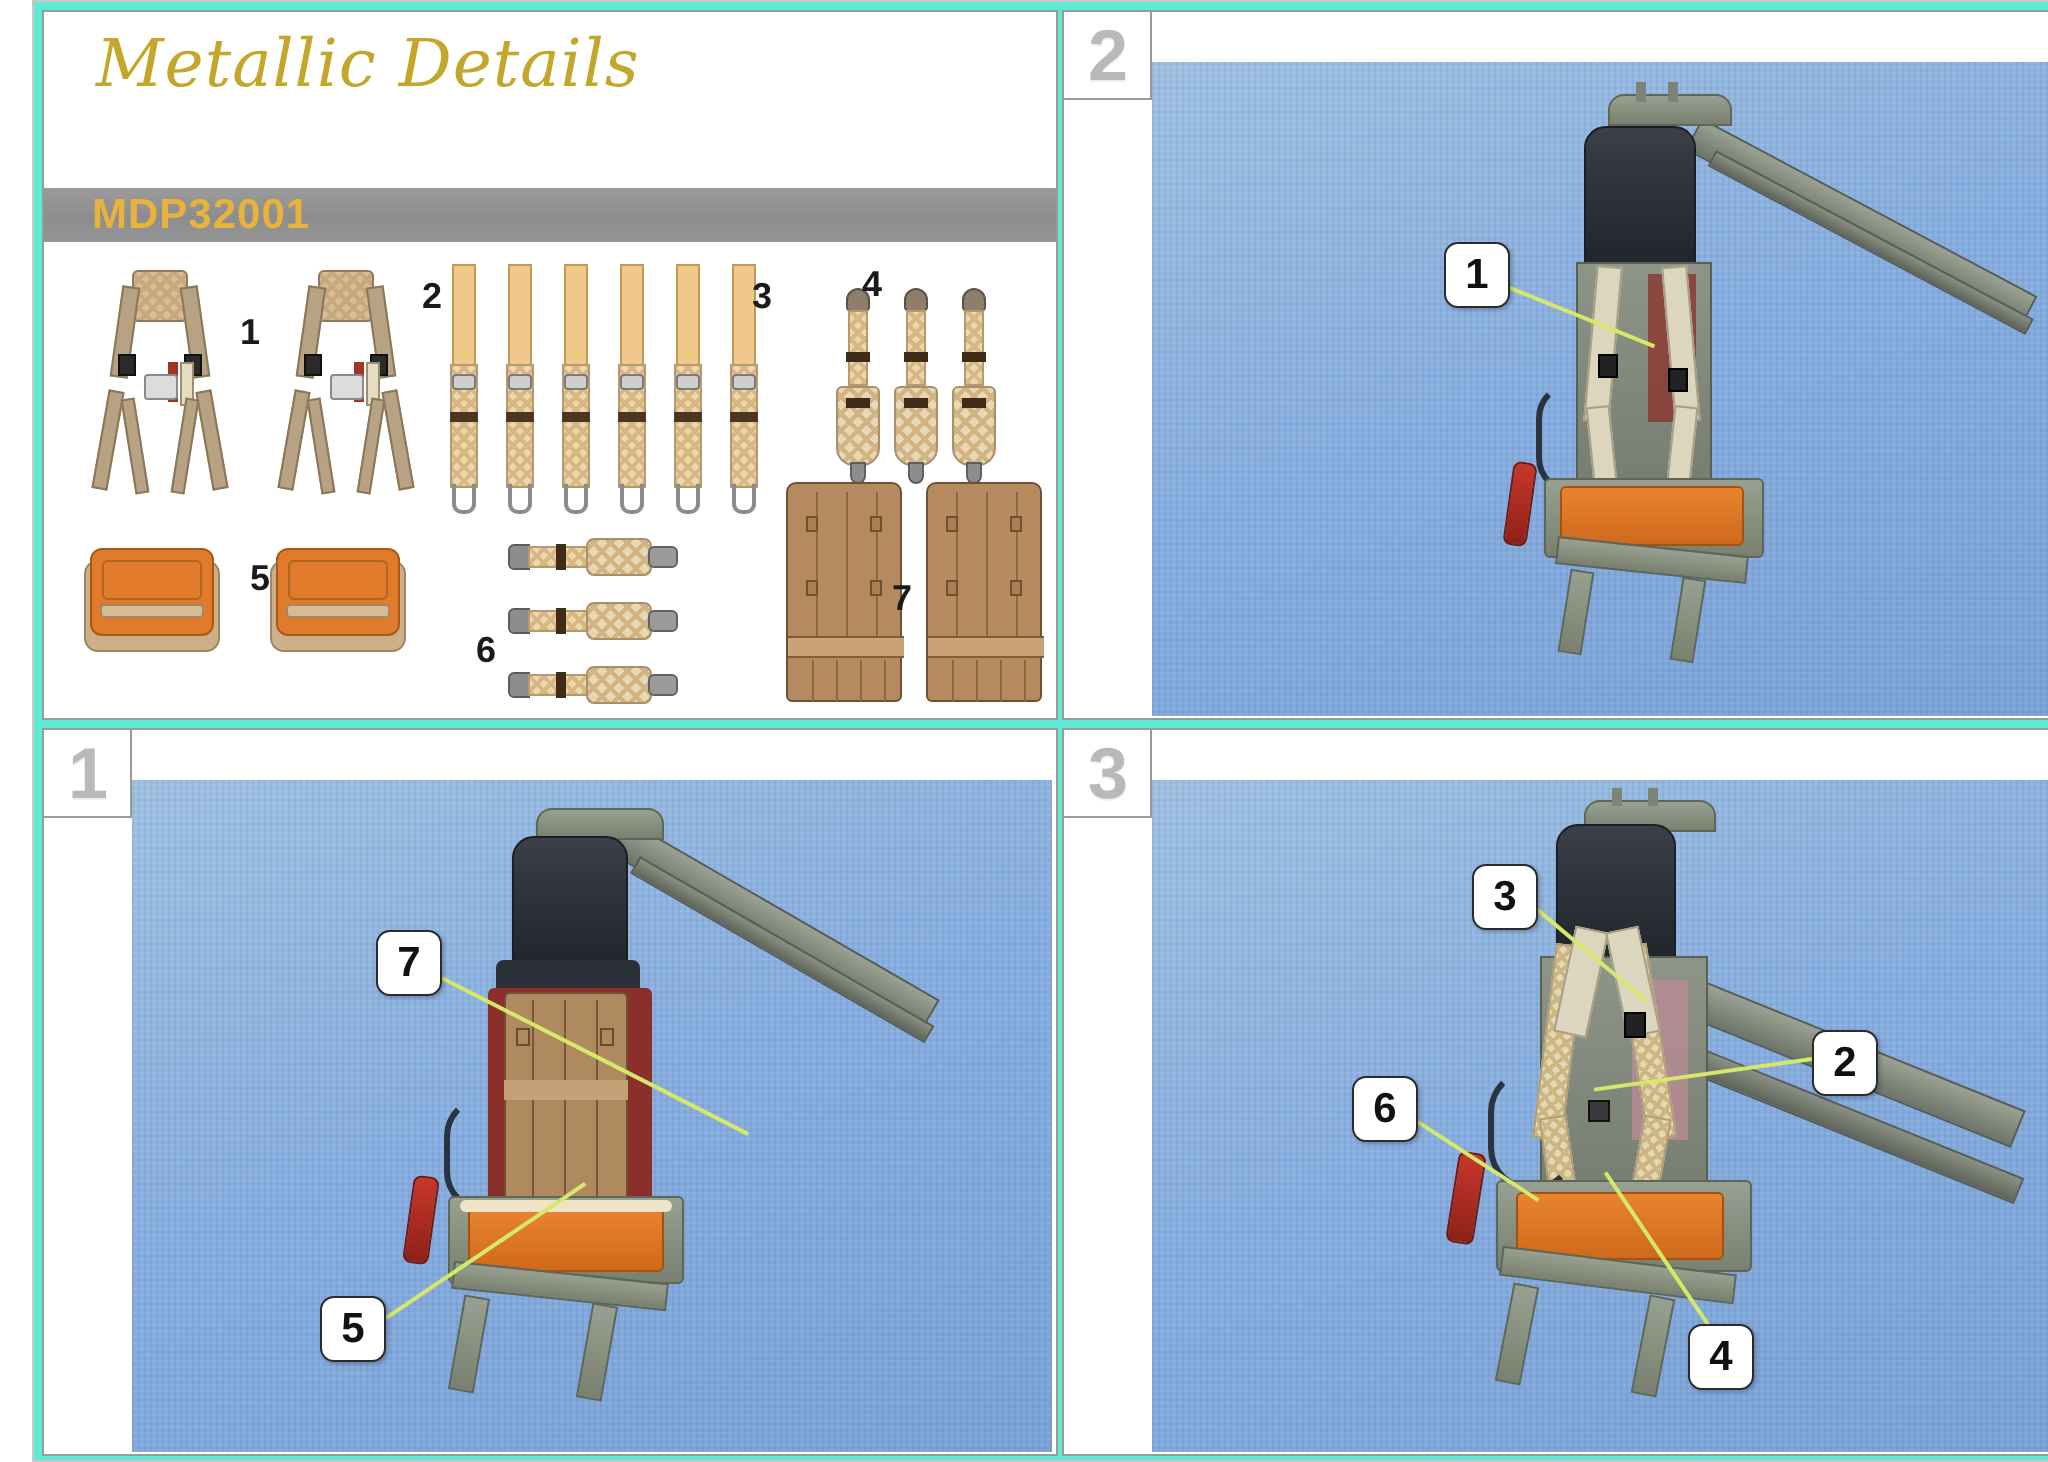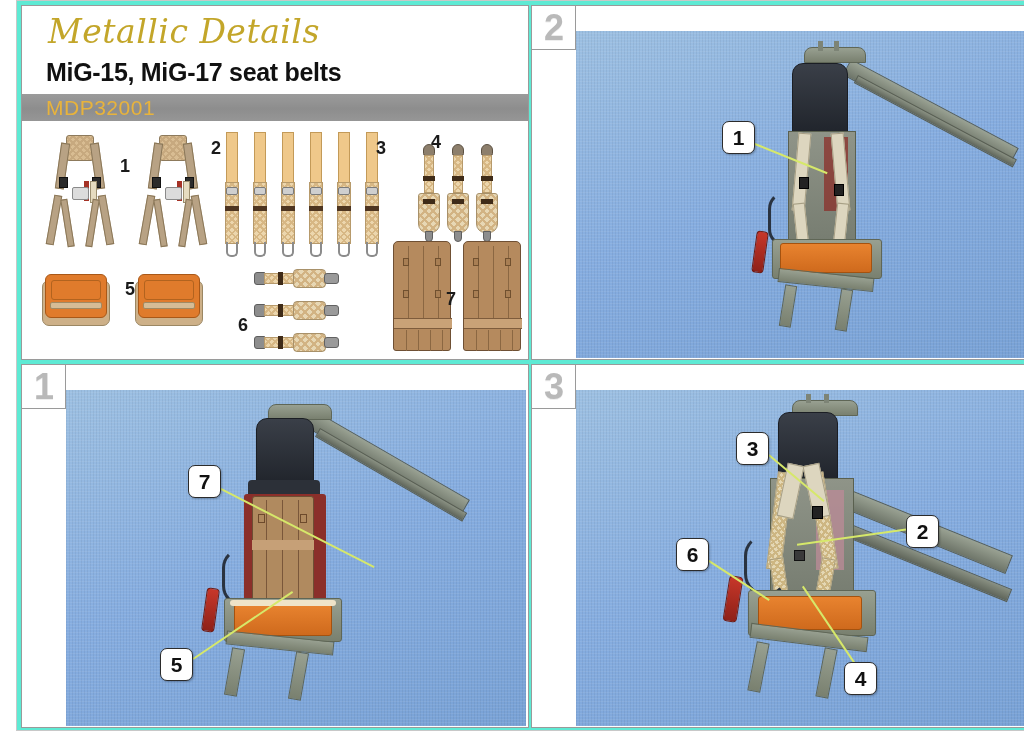"MiG-15, MiG-17 seat belts" div.title { html: <div>MiG-15, MiG-17 seat belts</div> -> none }
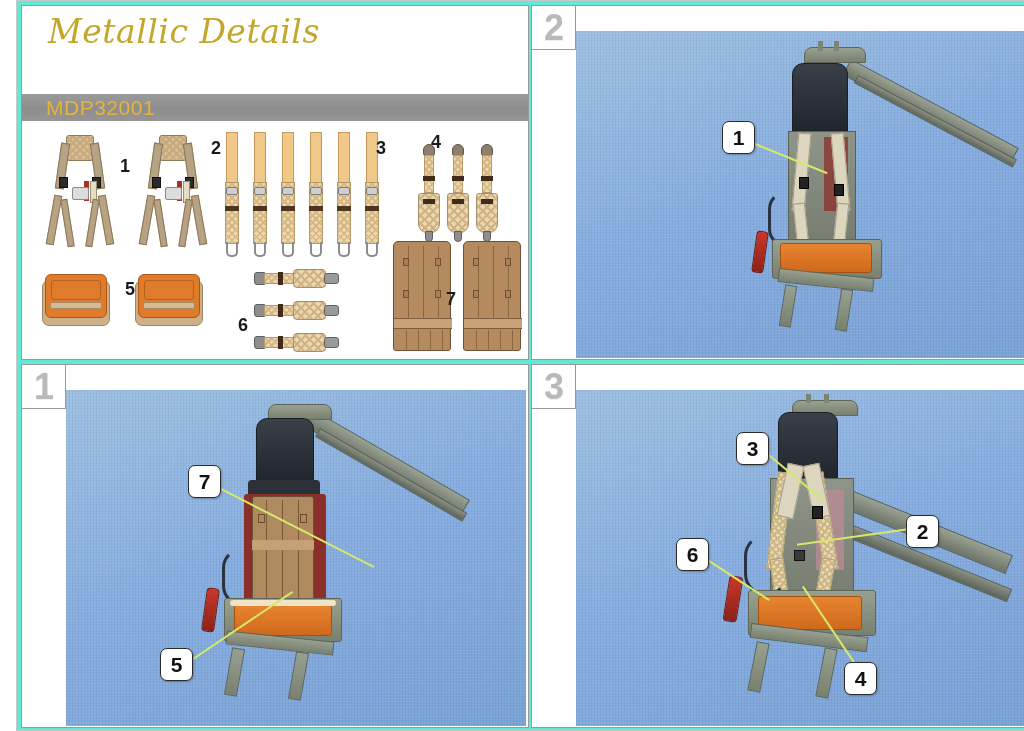"MDP32001" .codebar span { font-weight: normal -> bold }
